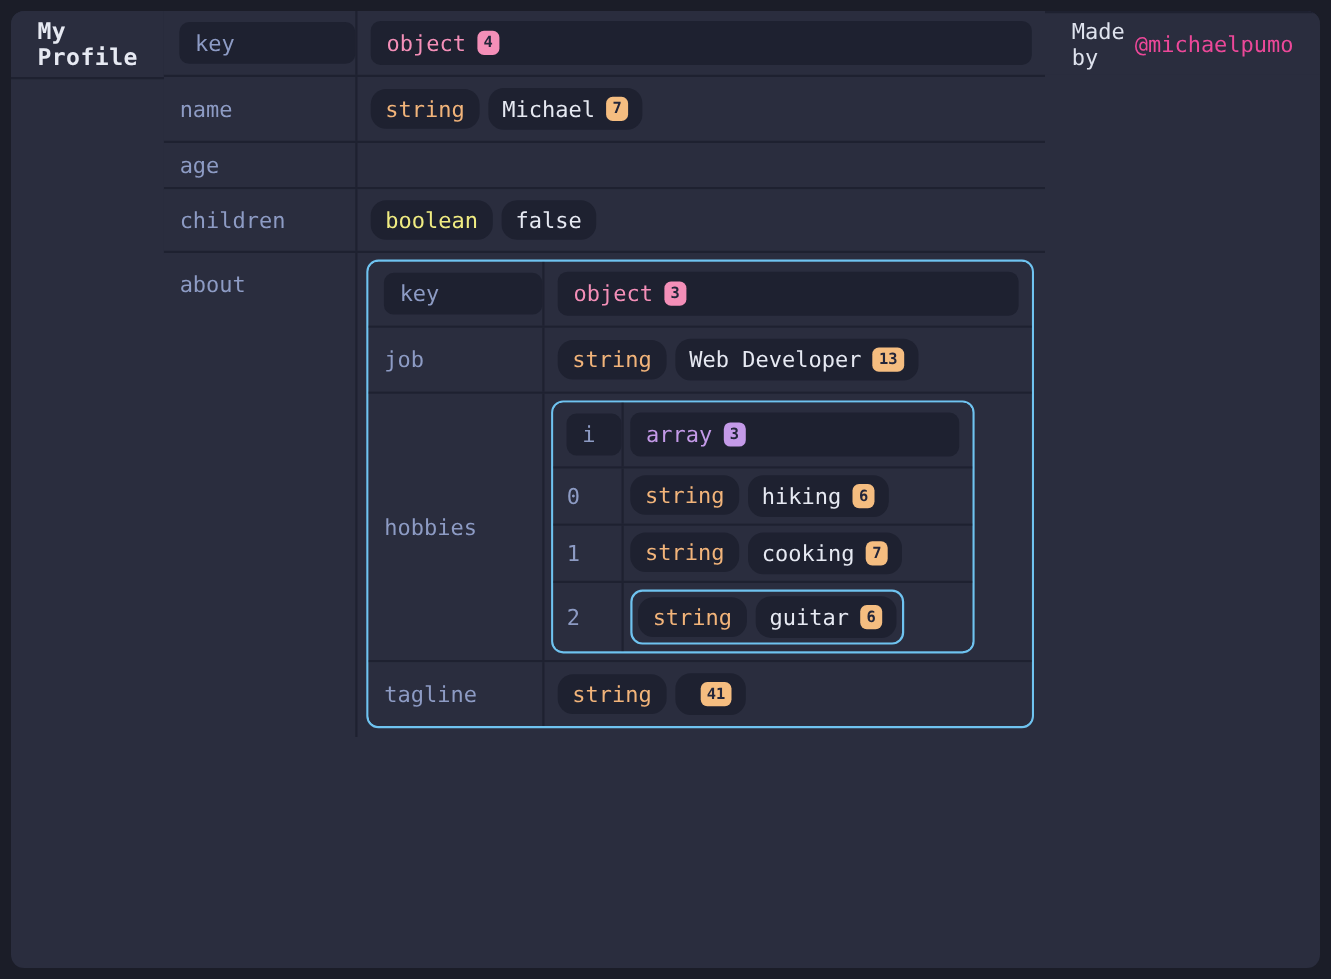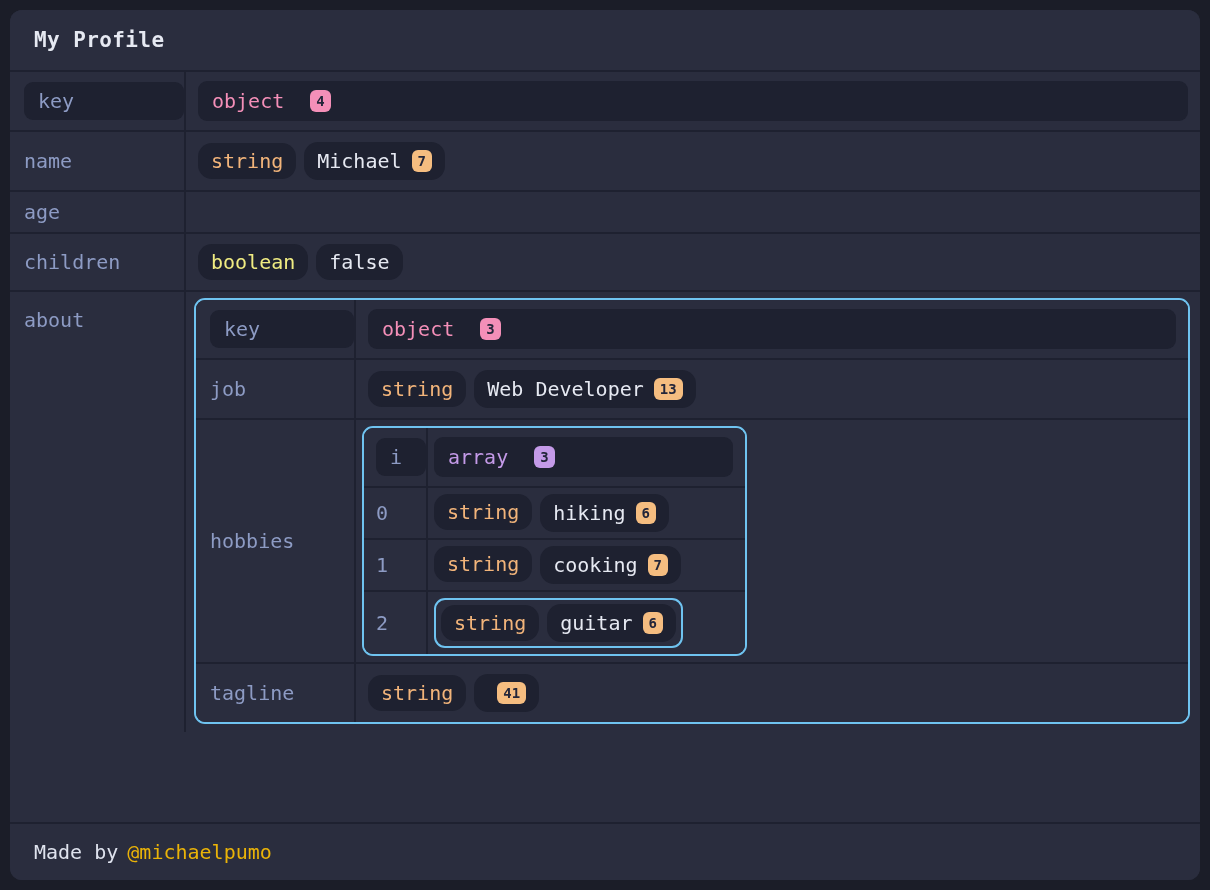"My Profile" .panel { flex-direction: column -> row }
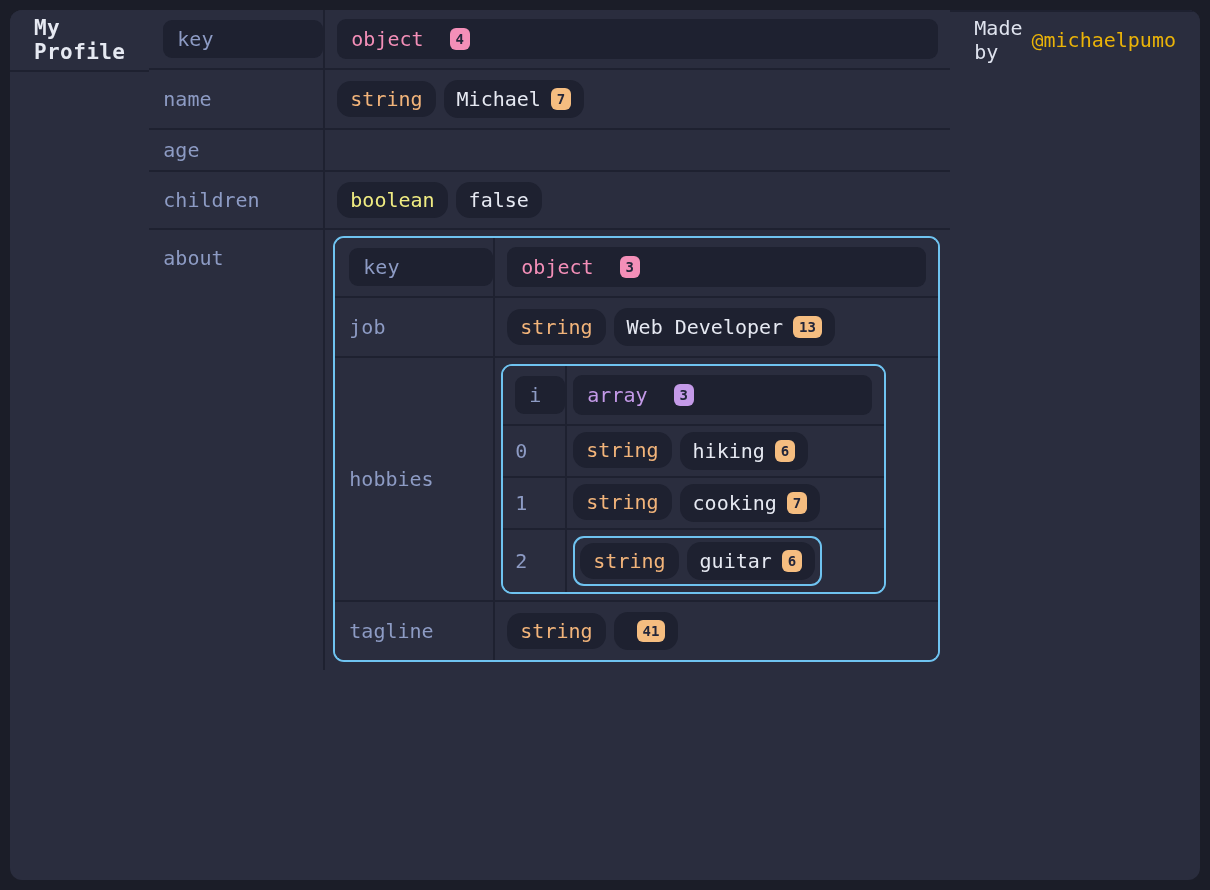"object" .chip-val-head { gap: 16px -> 0 }
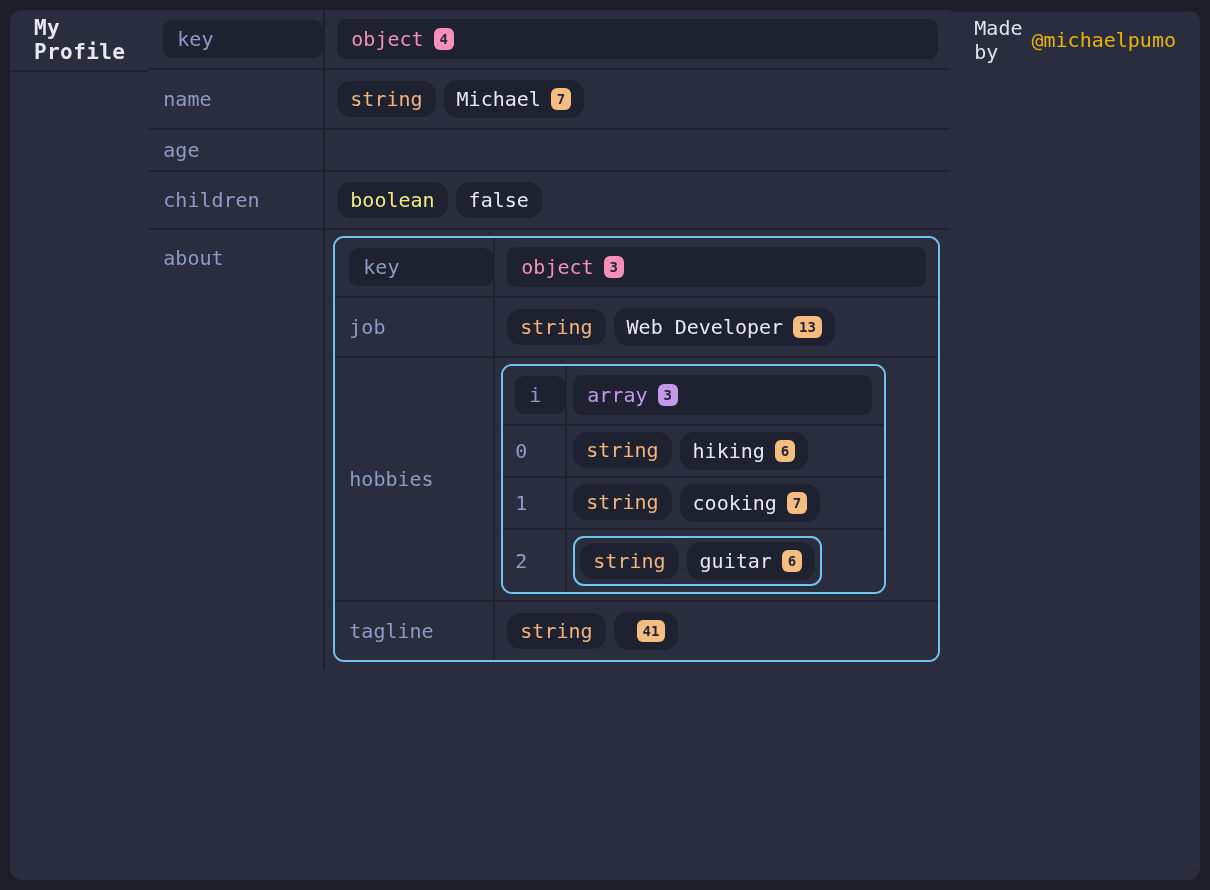"@michaelpumo" .footer-handle { color: #eab308 -> #ec4899 }
